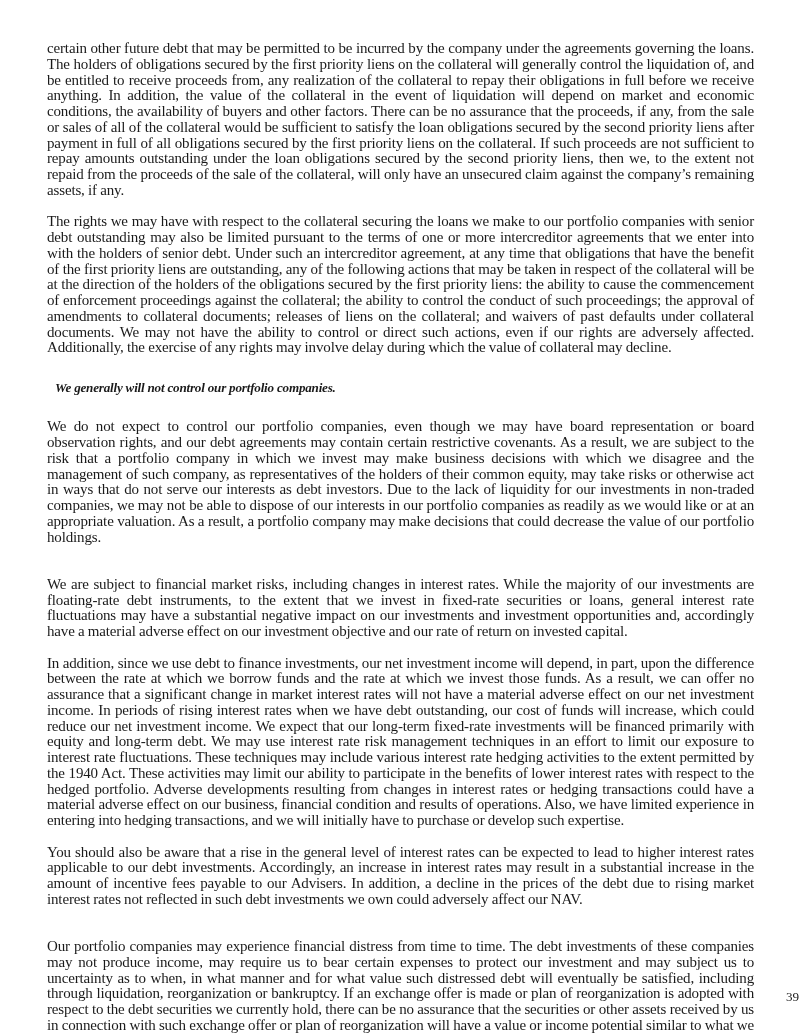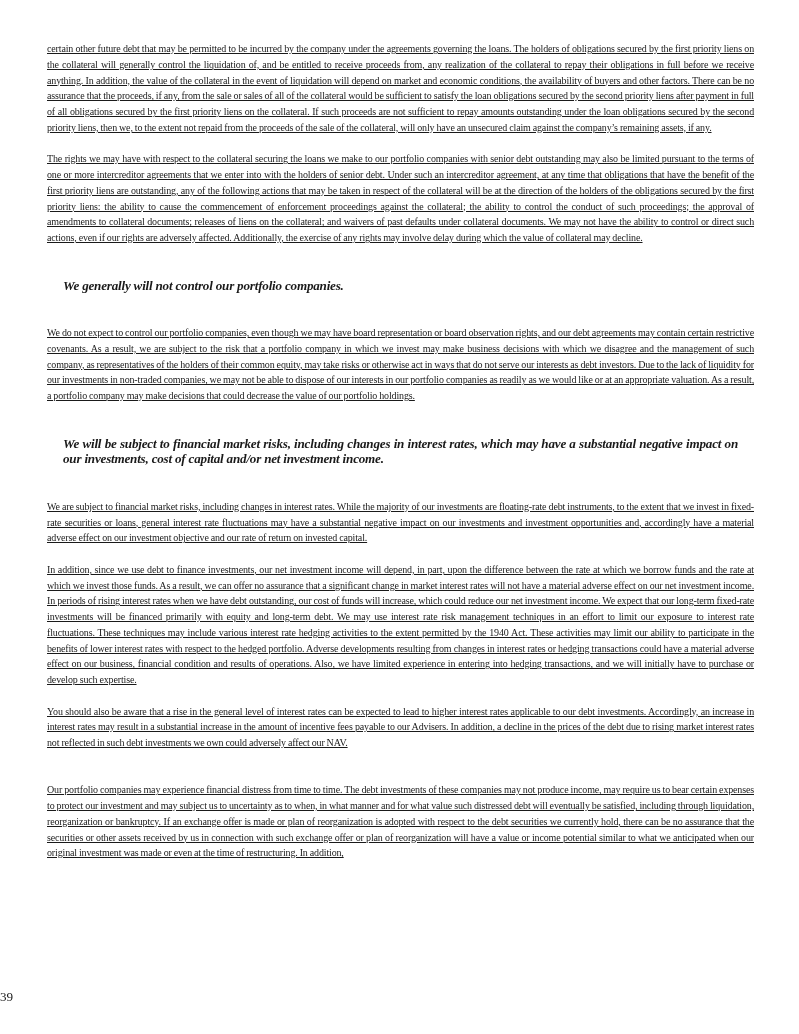"certain other future debt that" .para { font-size: 10px -> 15px; text-decoration: underline -> none }
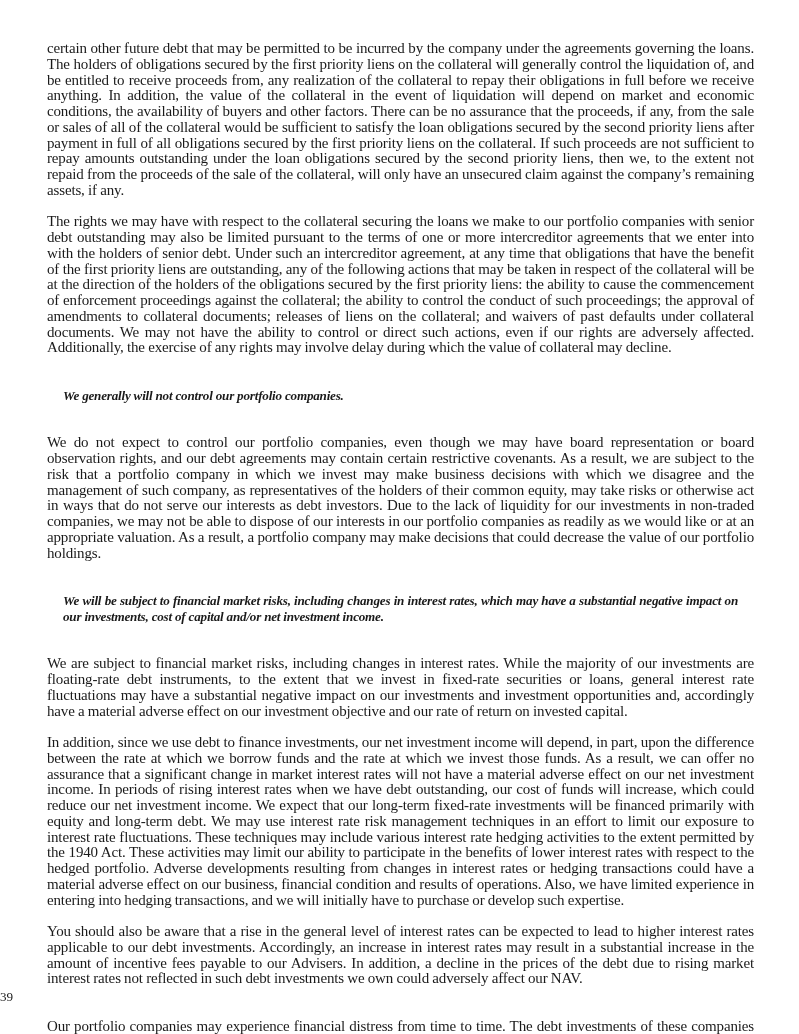"We generally will not control" .heading { margin: 16px -> 8px }
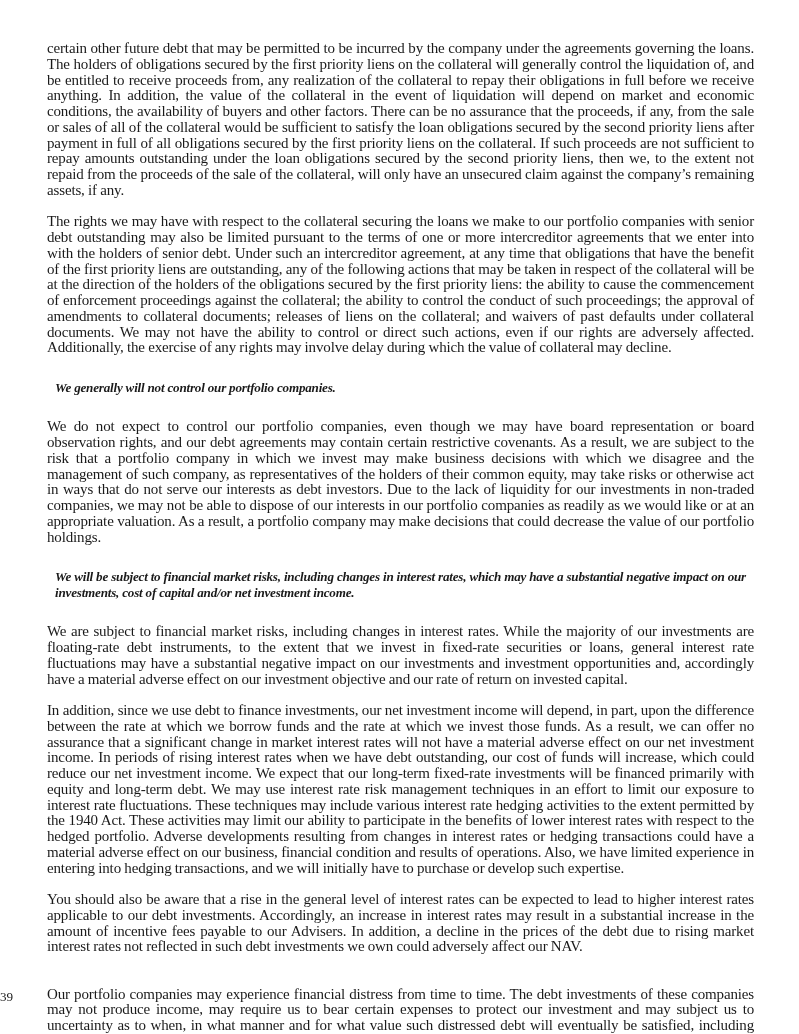"We will be subject to" p.heading { html: <p>We will be subject to financial market risks, including changes in interest rates, which may have a substantial negative impact on our investments, cost of capital and/or net investment income.</p> -> none }
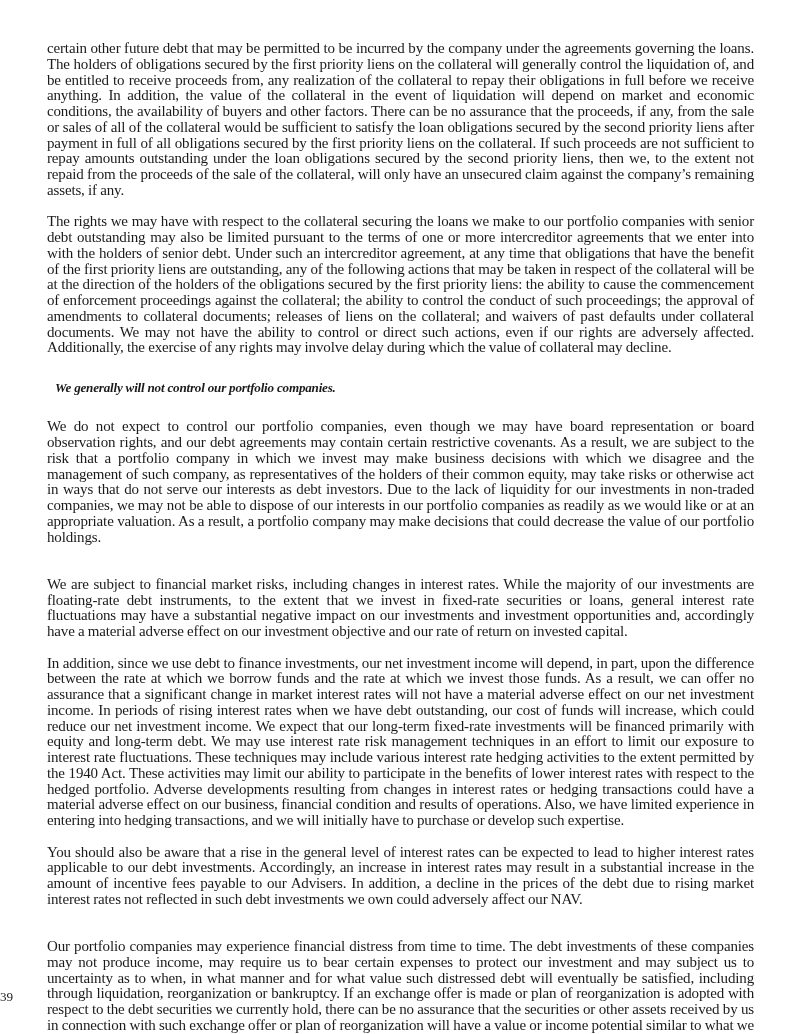"39" .page-number { text-align: left -> right }
